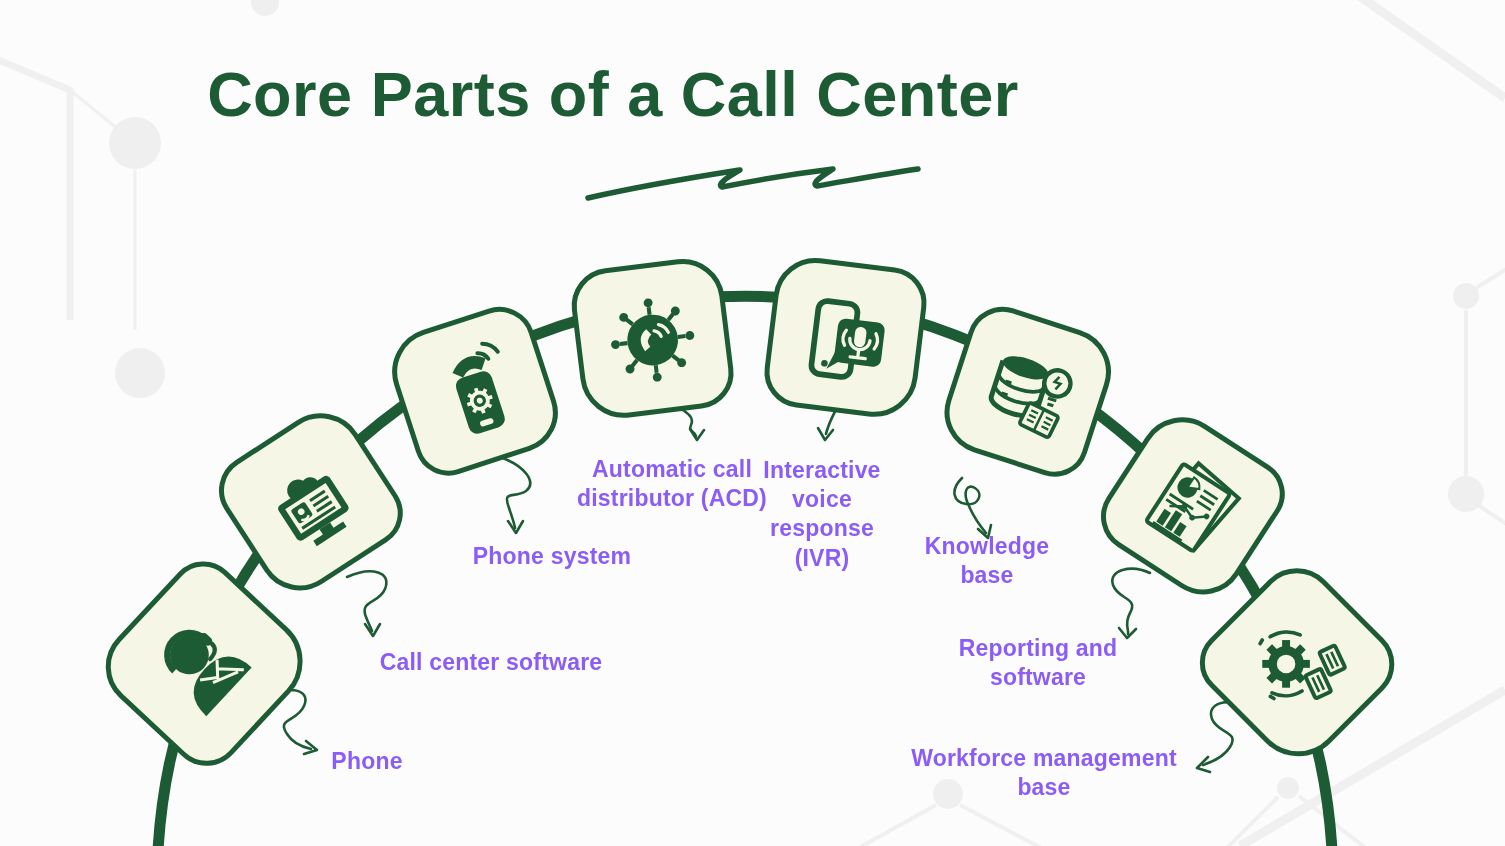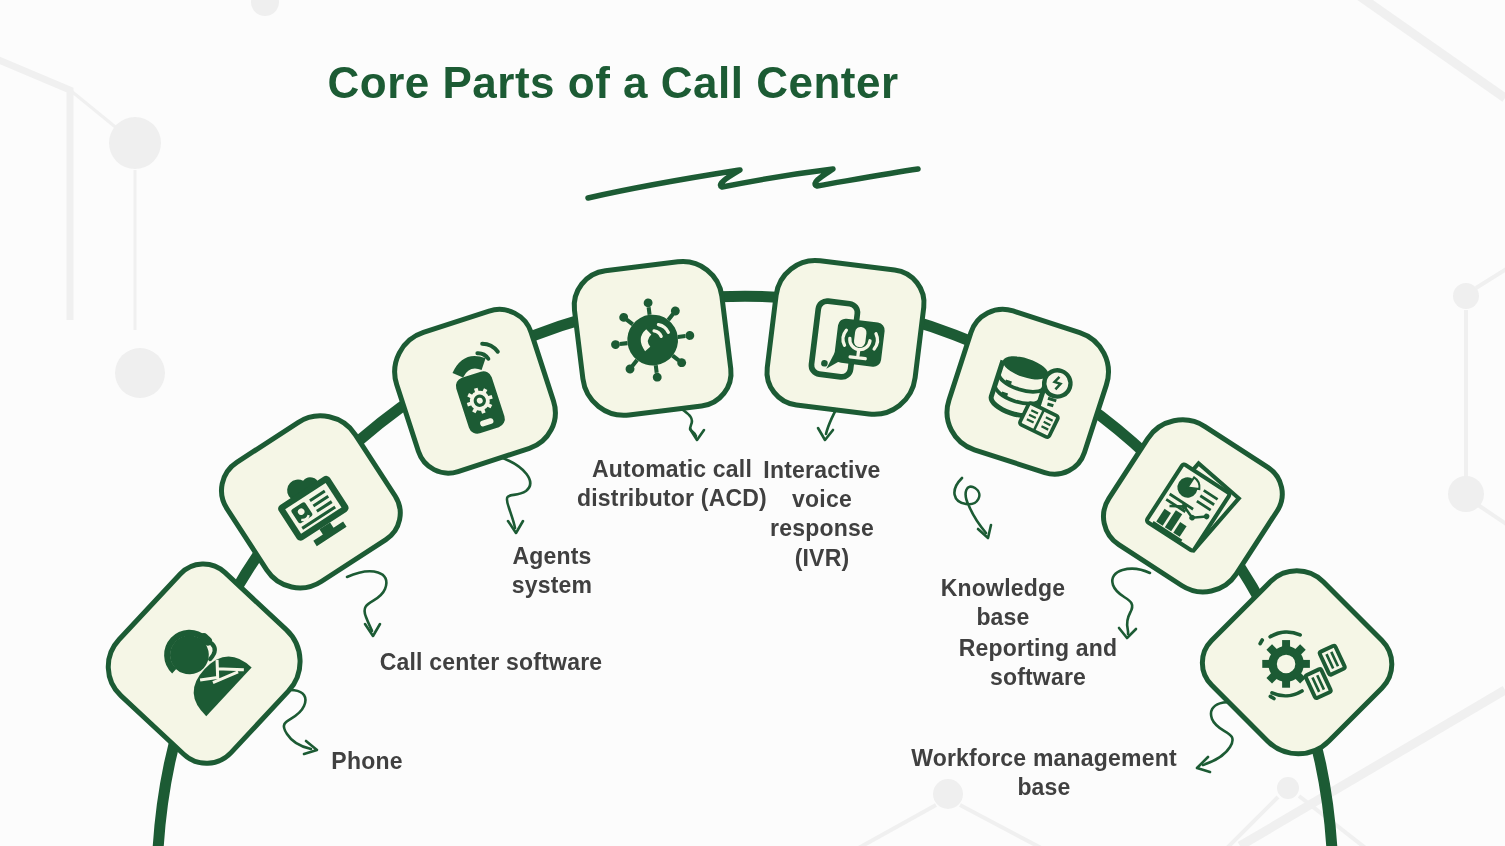"Core Parts of a Call" .title { font-size: 44px -> 63px }
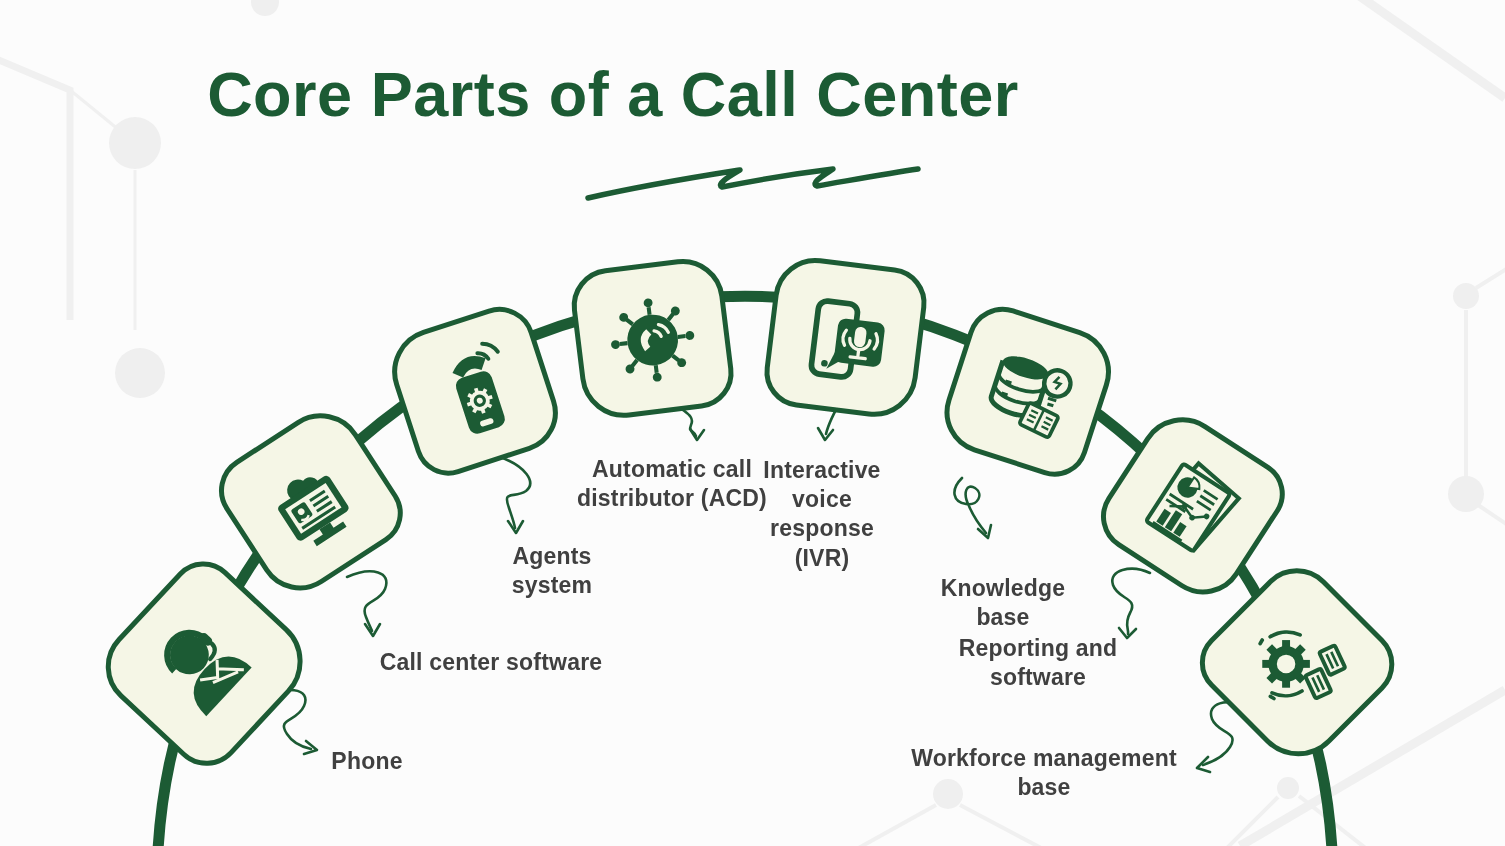"Automatic call distributor (ACD)" .label { color: #404040 -> #8b5cf6 }
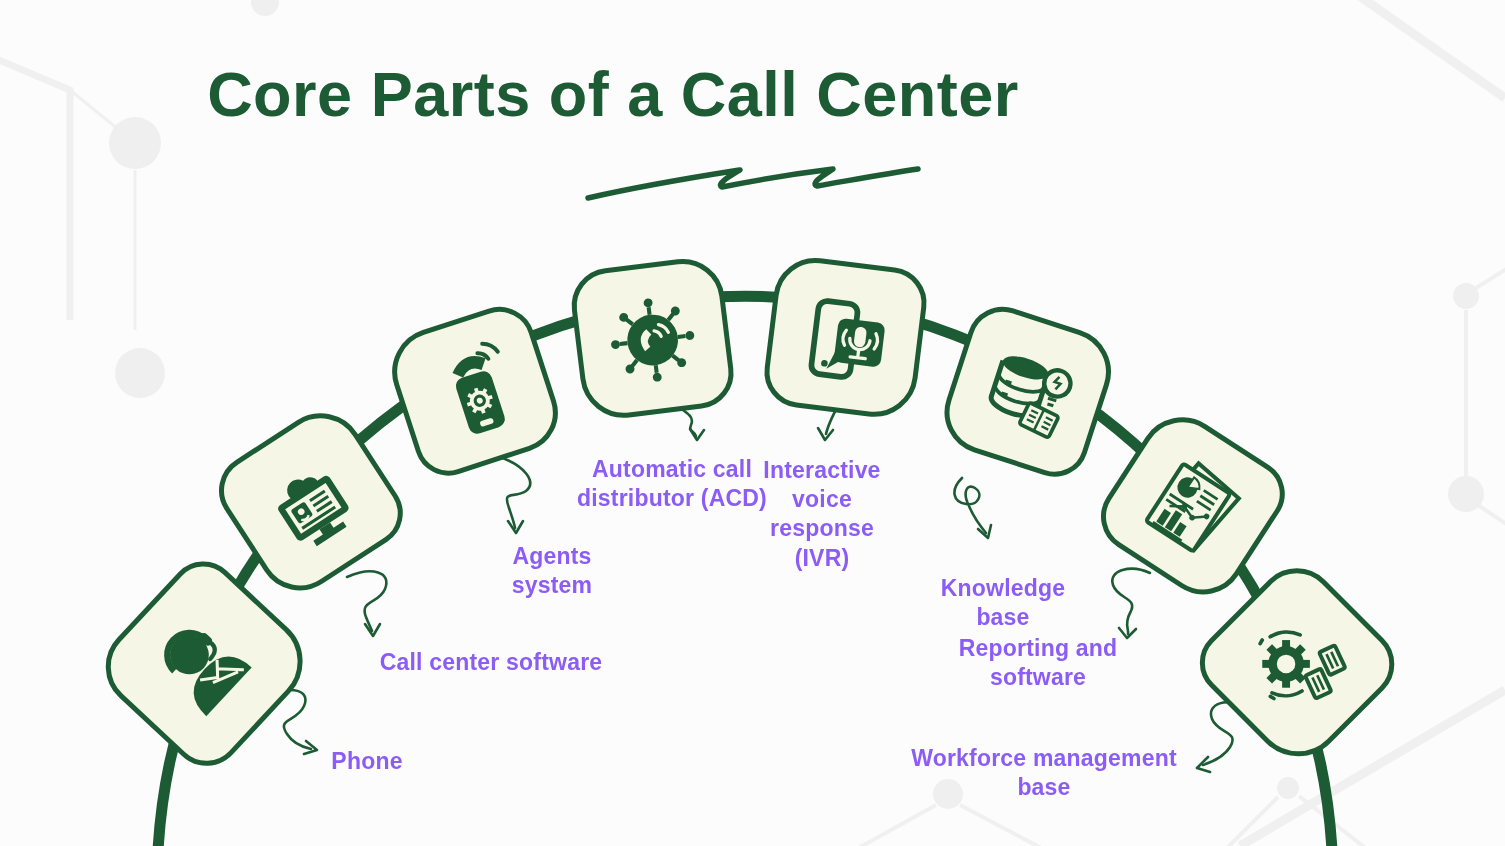"Agents system" div.label { text: Agents -> Phone }
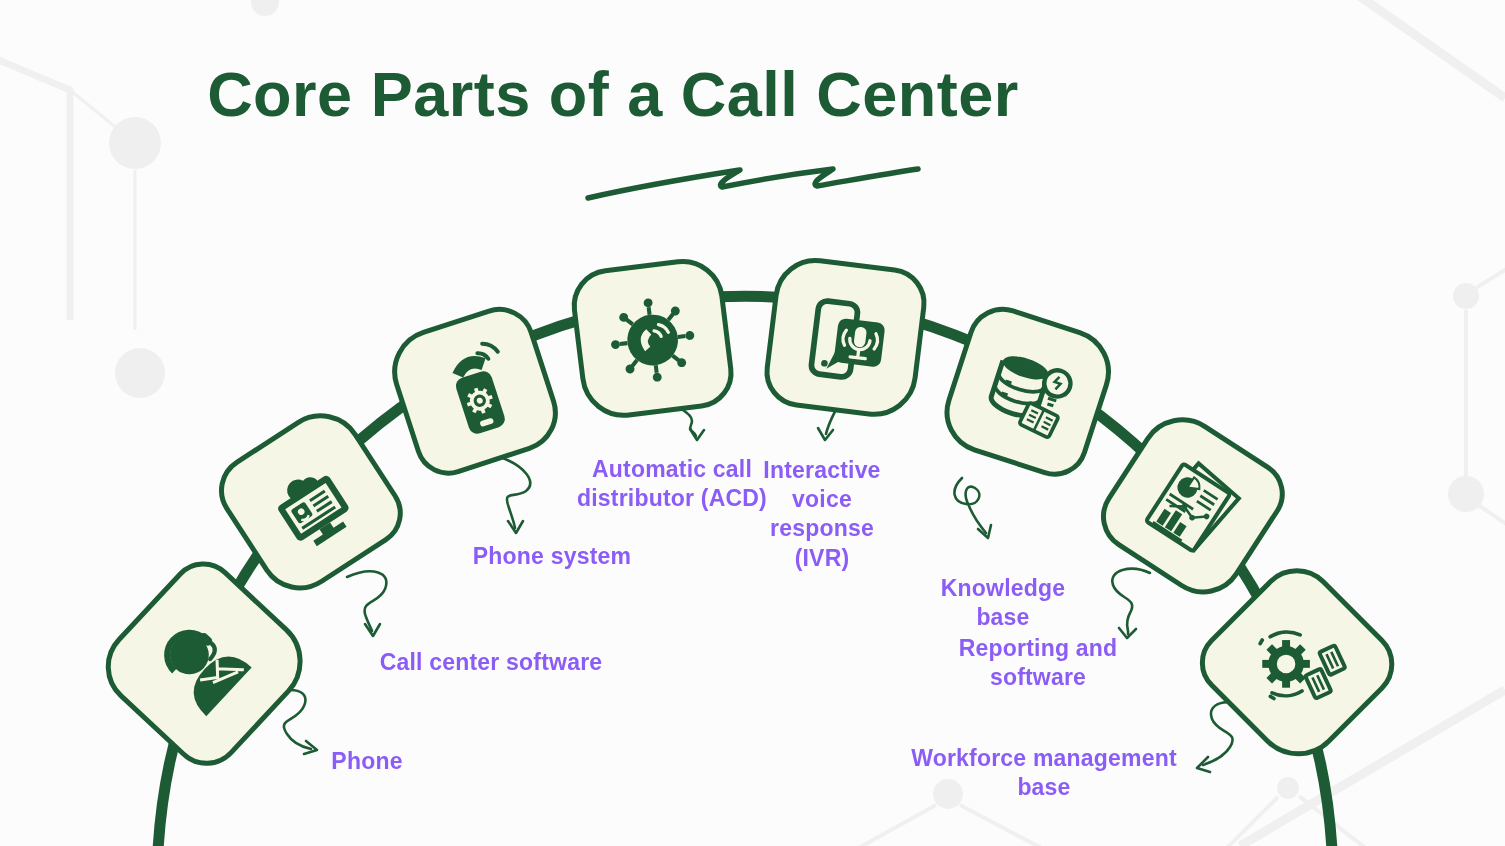"Knowledge base" div.label { margin-left: 16px -> none; top: 574px -> 532px }
